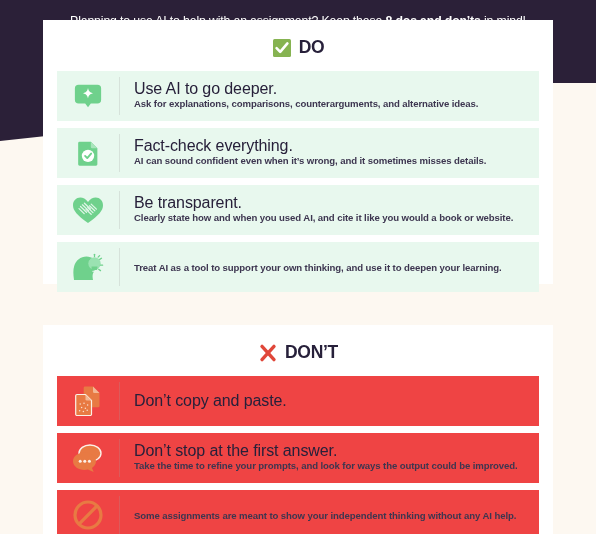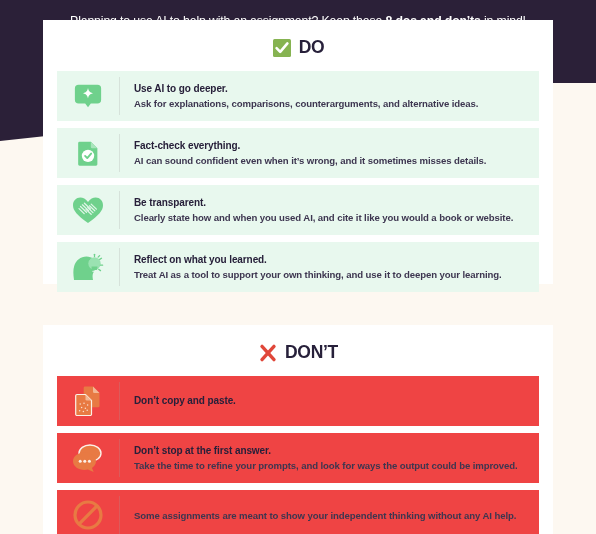"Use AI to go deeper." .row-title { font-size: 10px -> 16px; font-weight: 700 -> 400 }
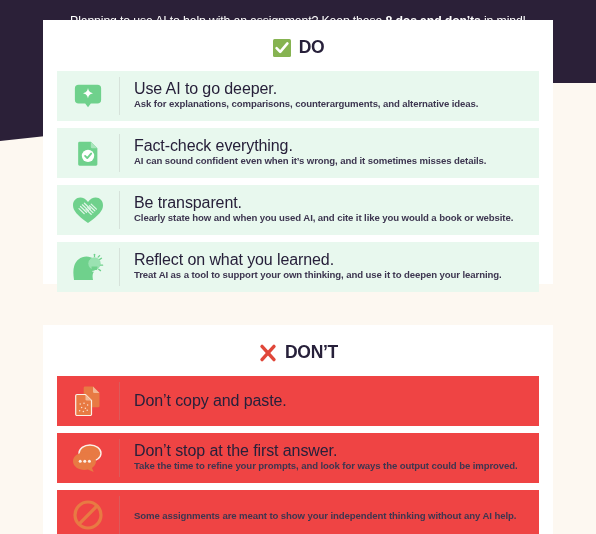"Reflect on what you learned." div.row-title { html: <div>Reflect on what you learned.</div> -> none }
